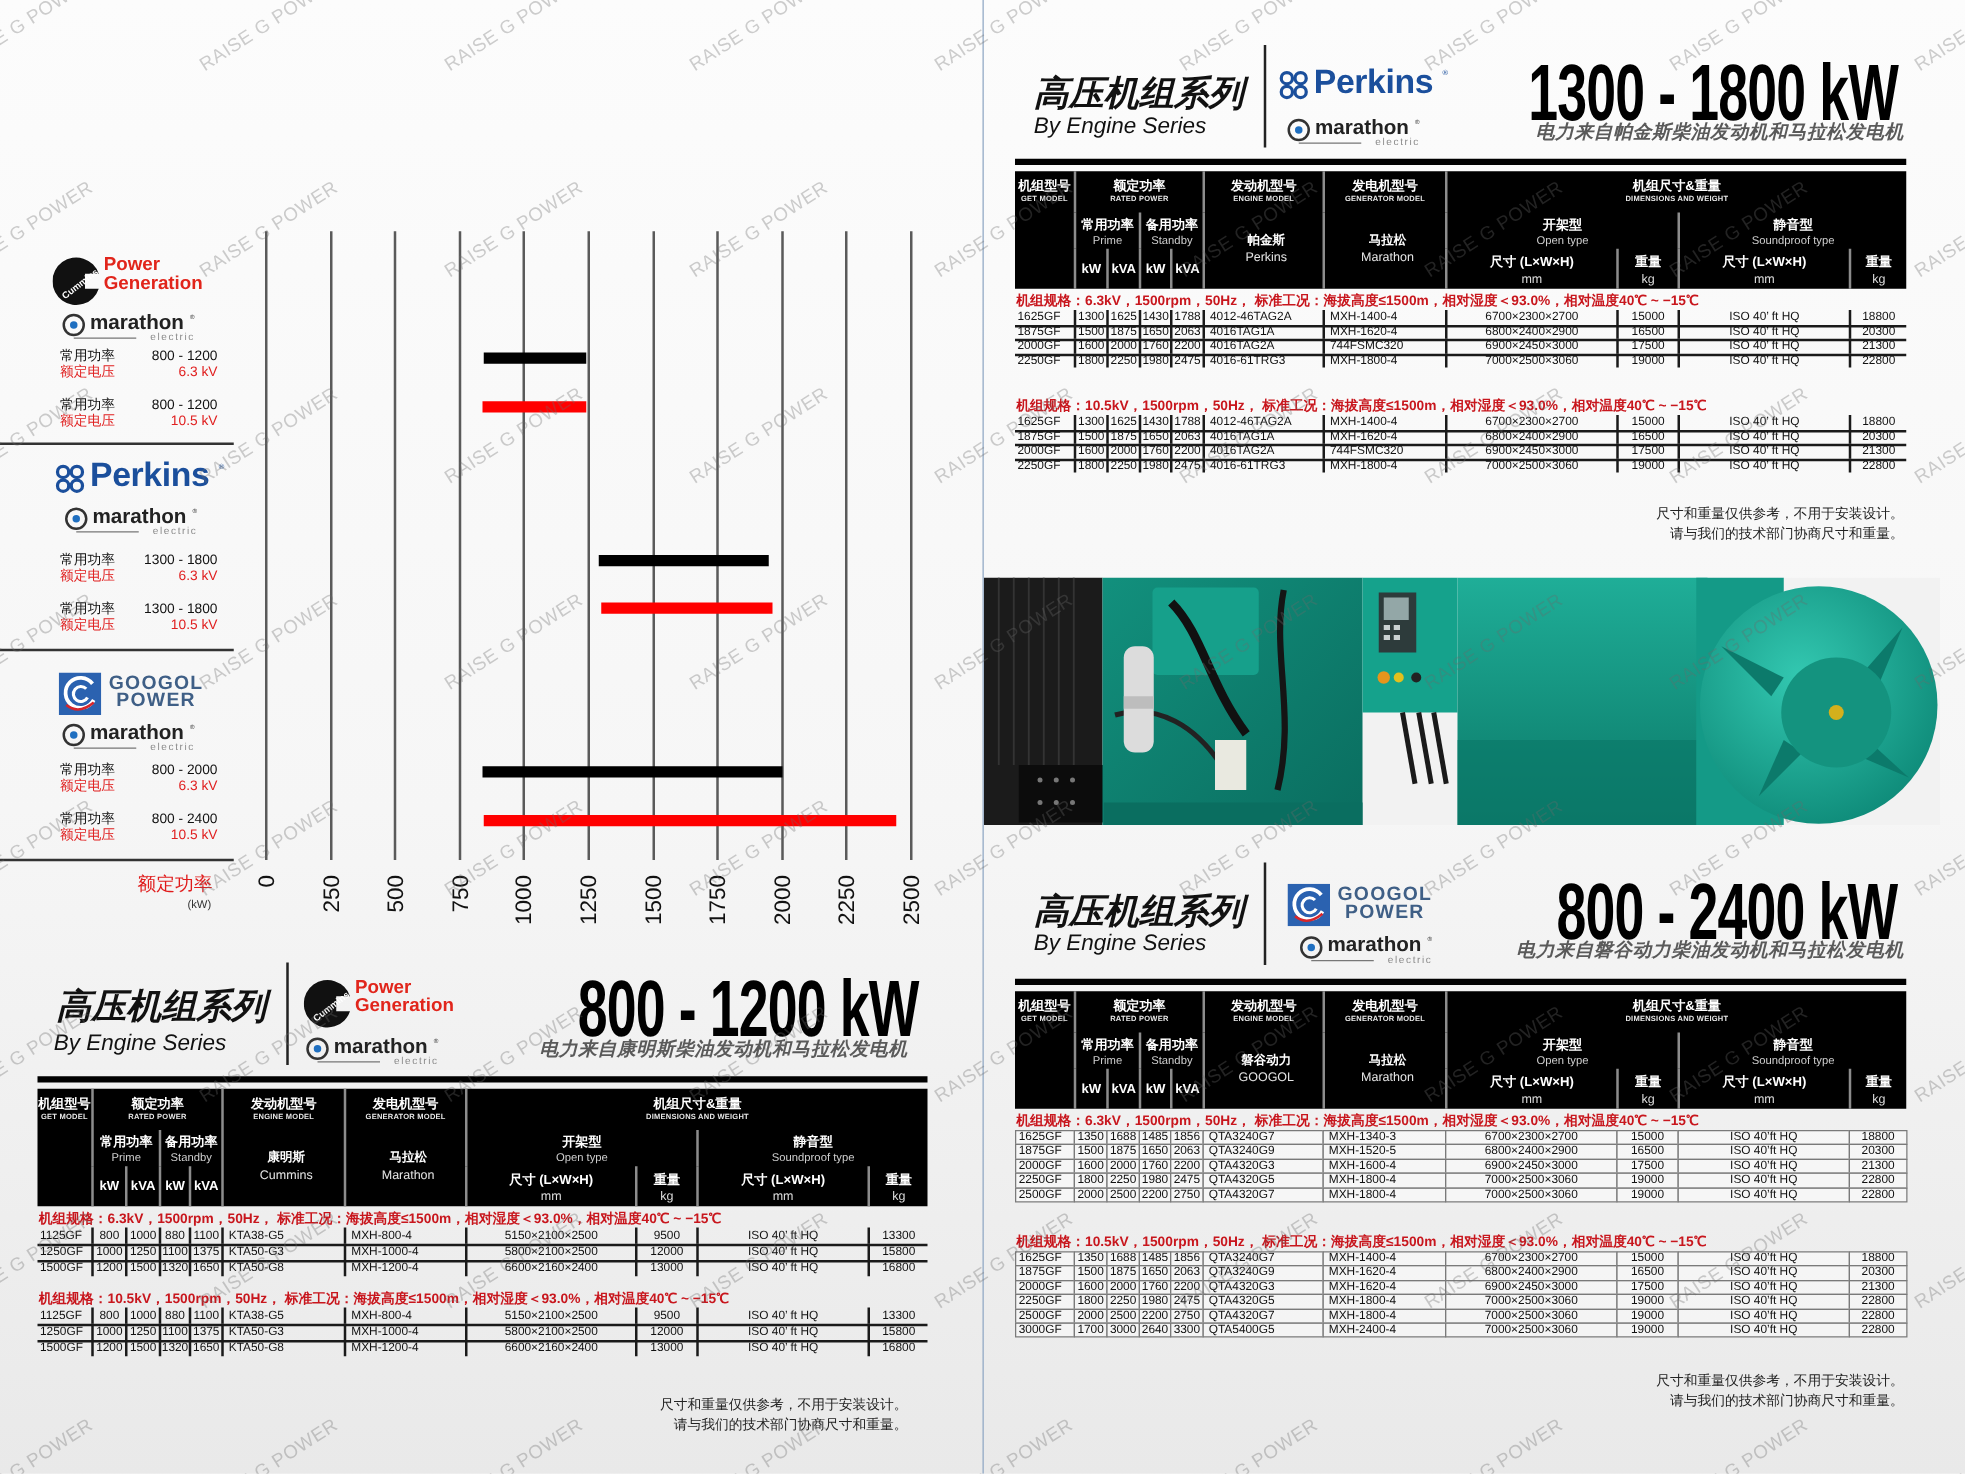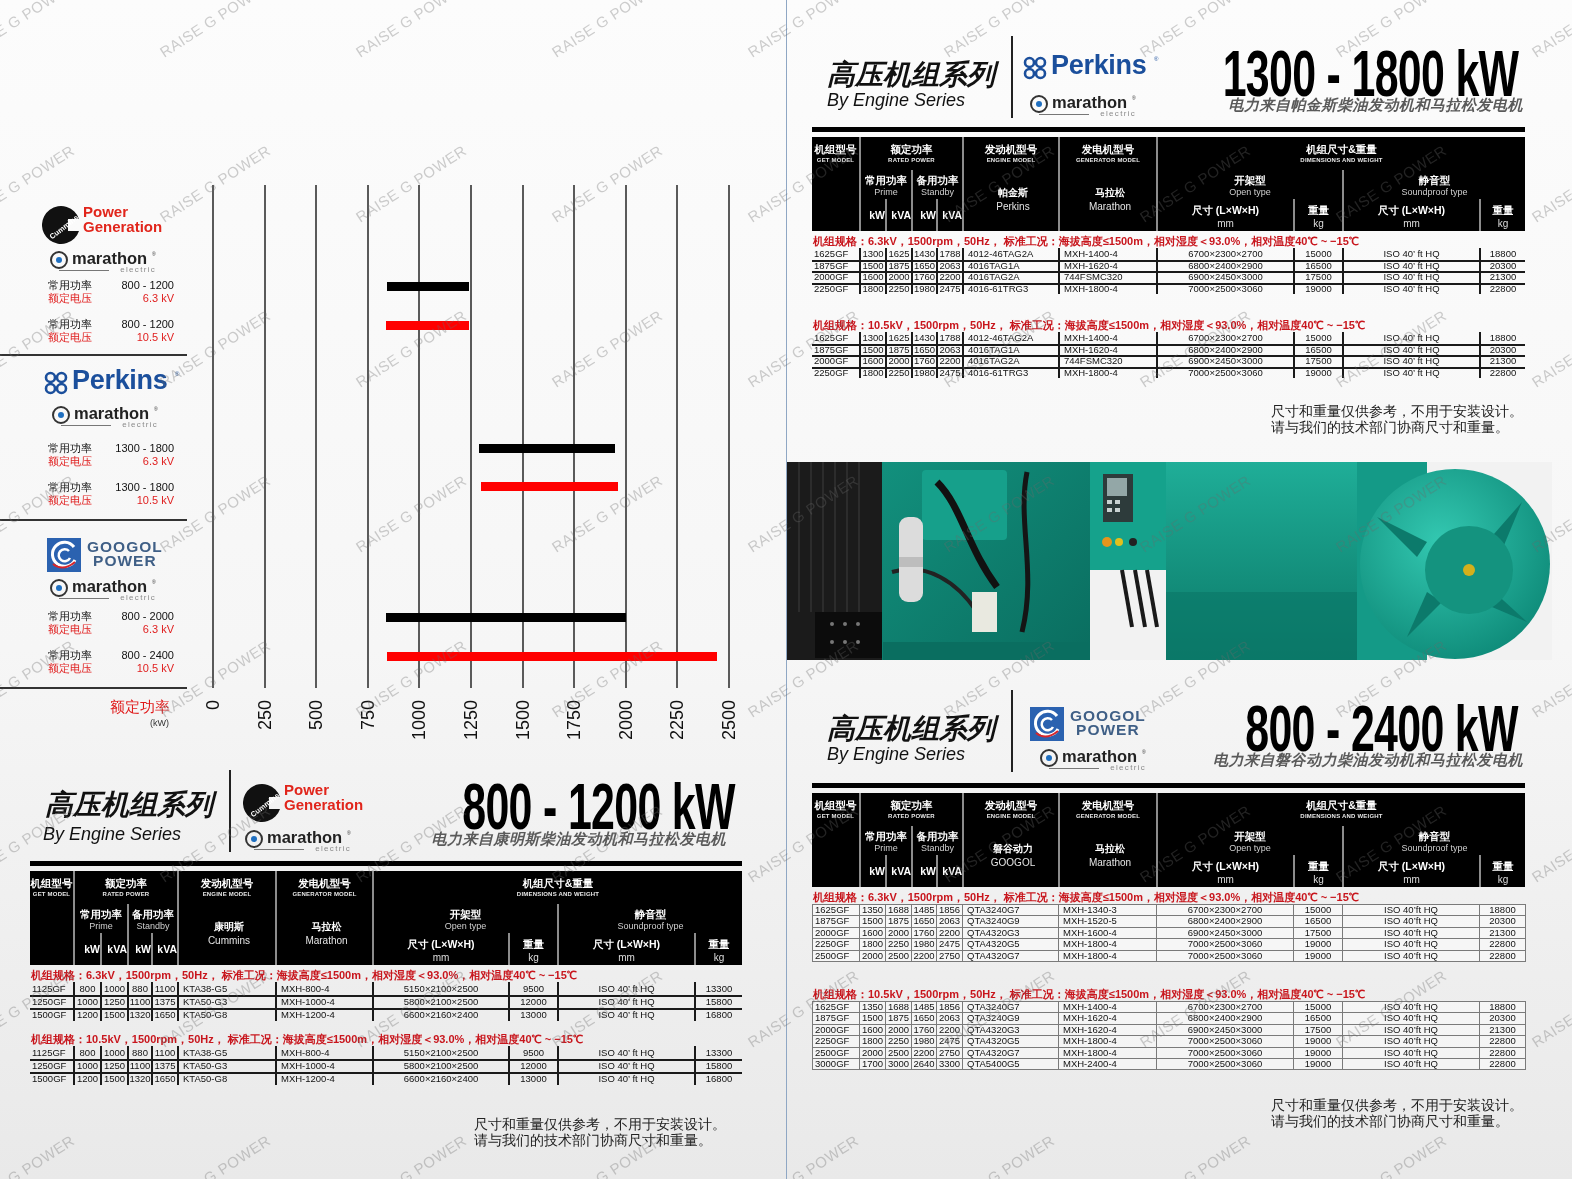"kW" .hc.unit { justify-content: flex-end -> center }
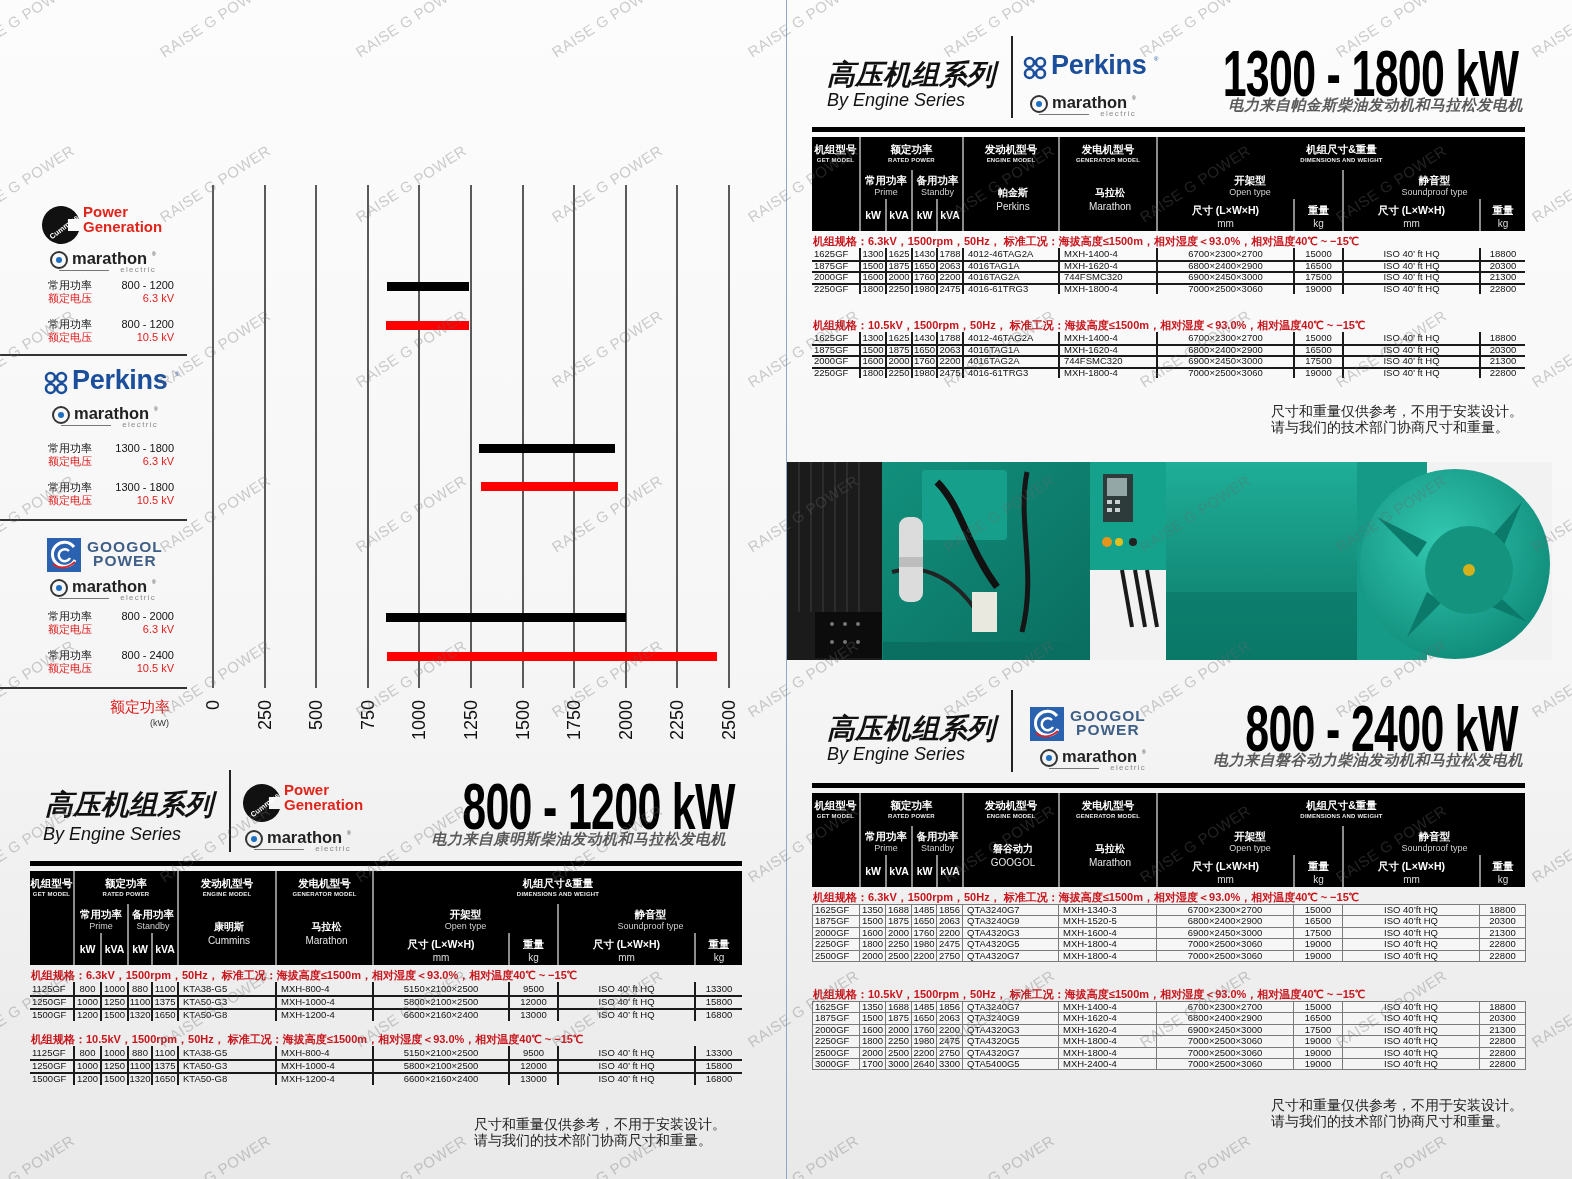"尺寸和重量仅供参考，不用于安装设计。" .footnote { font-size: 14px -> 11px; text-align: left -> right }
